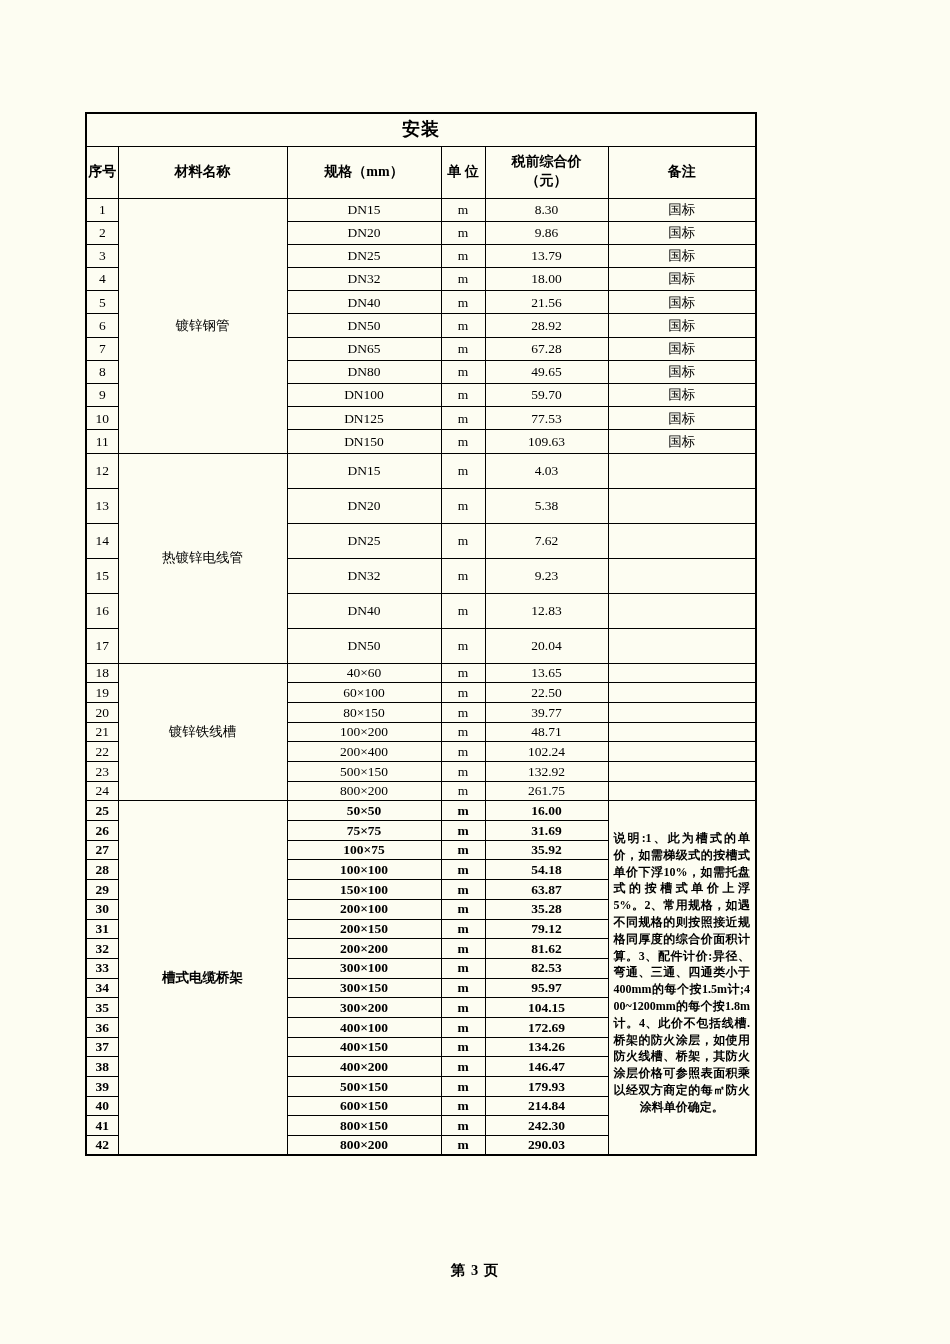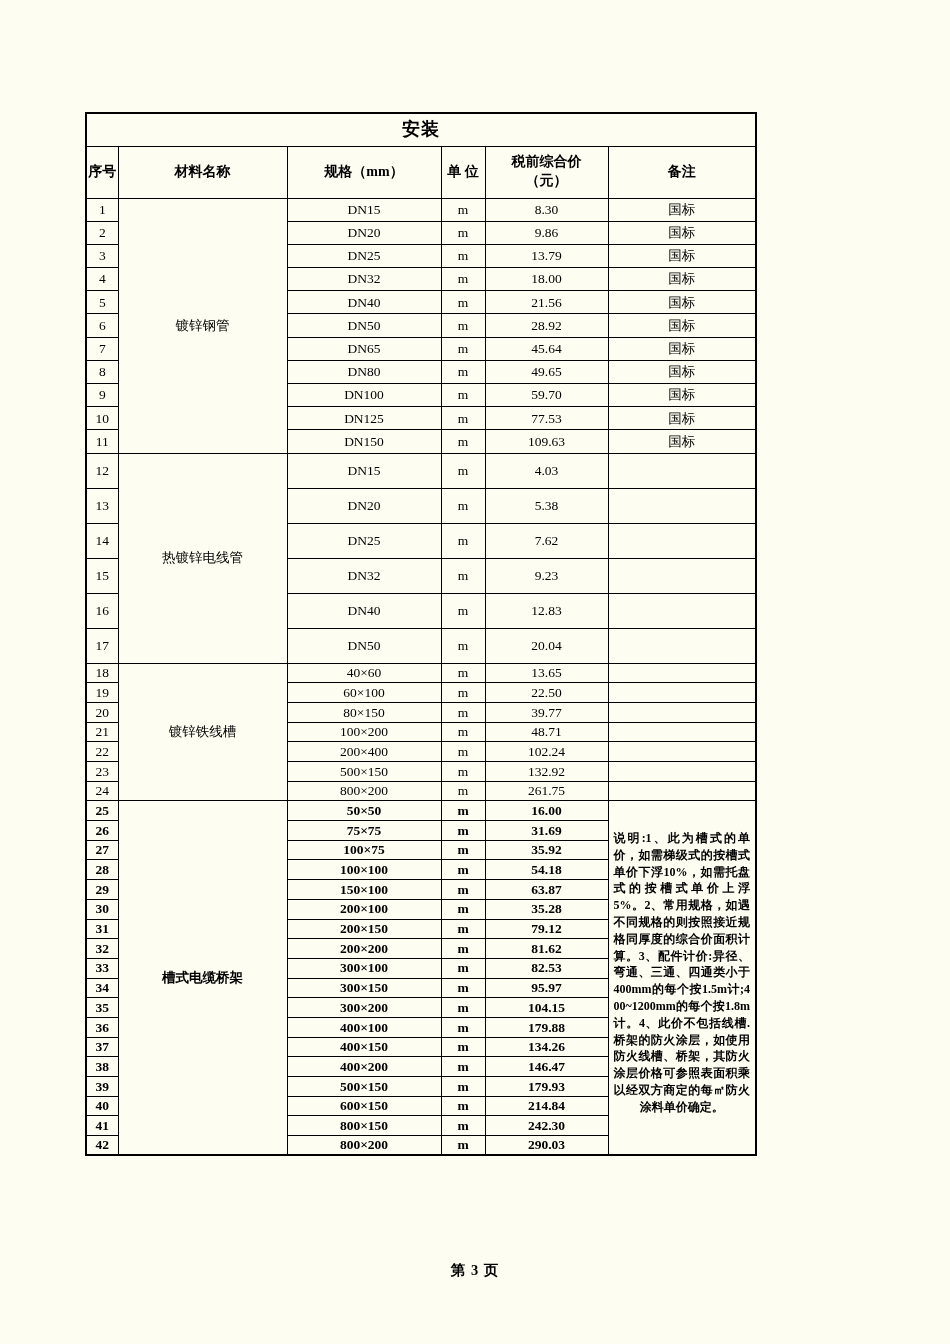"45.64" td { text: 45.64 -> 67.28 }
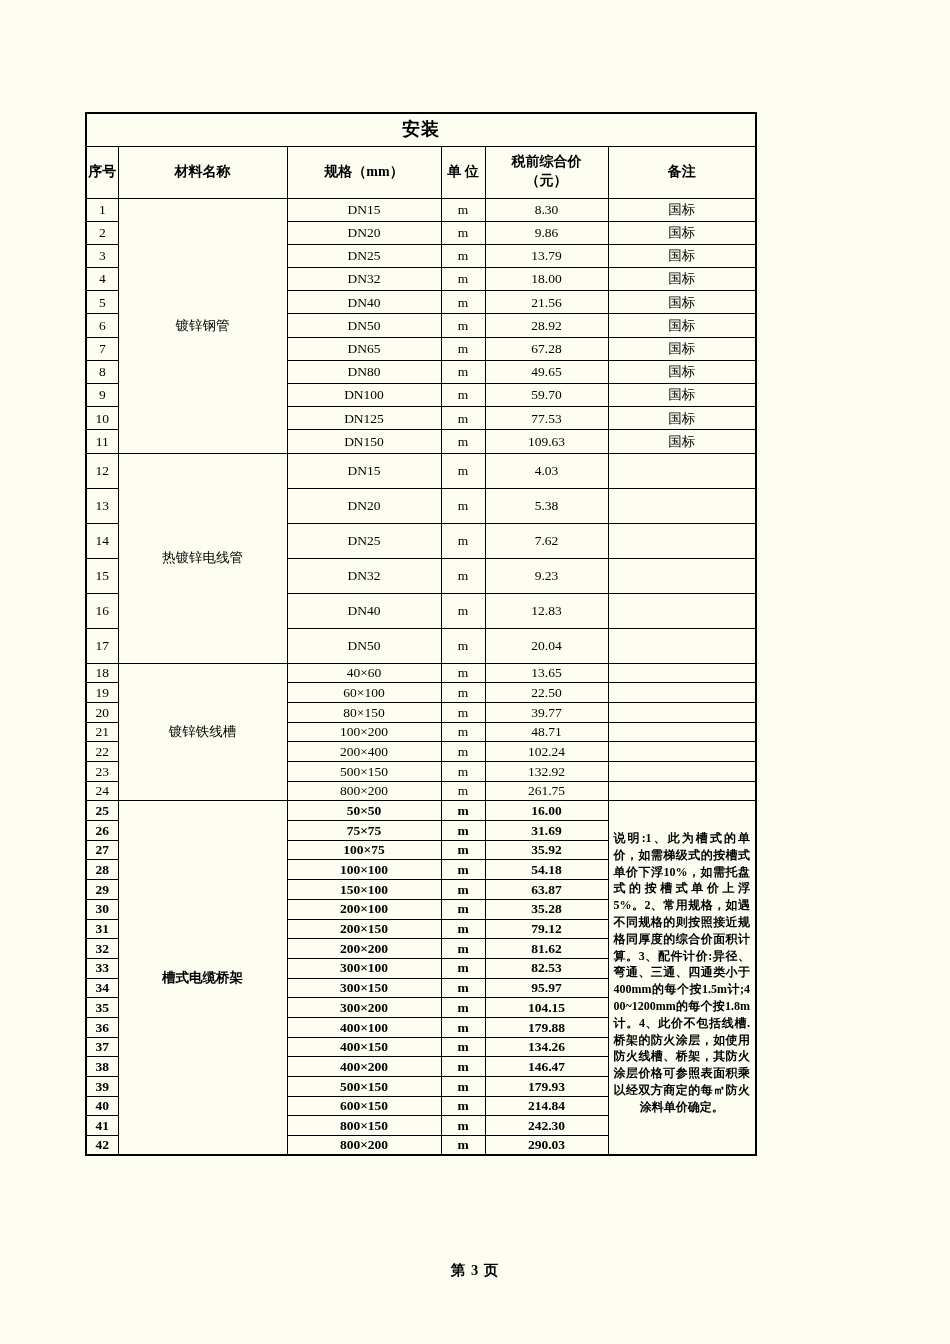"179.88" td { text: 179.88 -> 172.69 }
